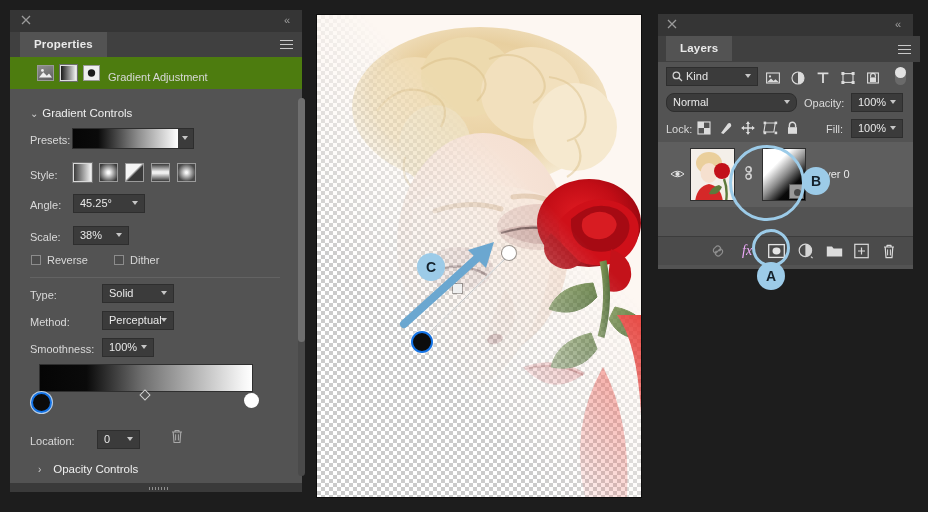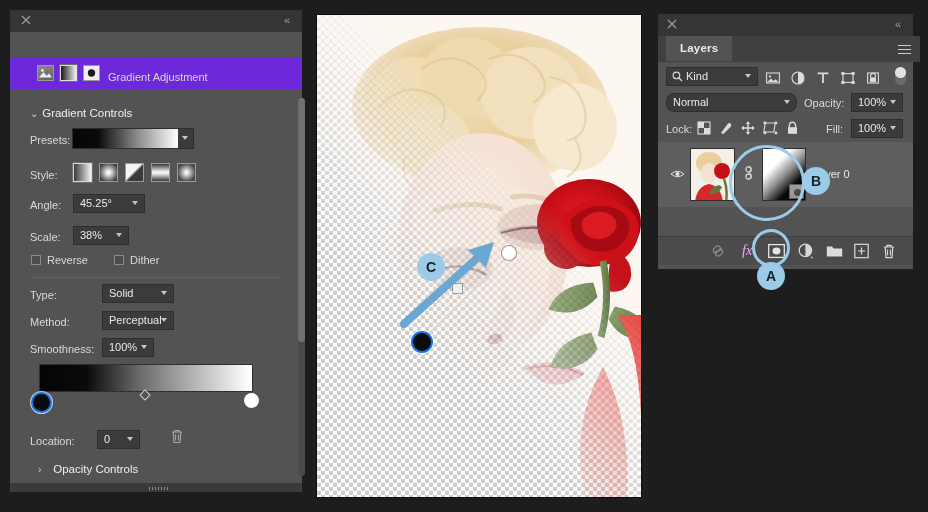"Properties" div { html: none -> <div> <div> <span>Properties</span> </div> <div> <i></i> <i></i> <i></i> </div> </div> }
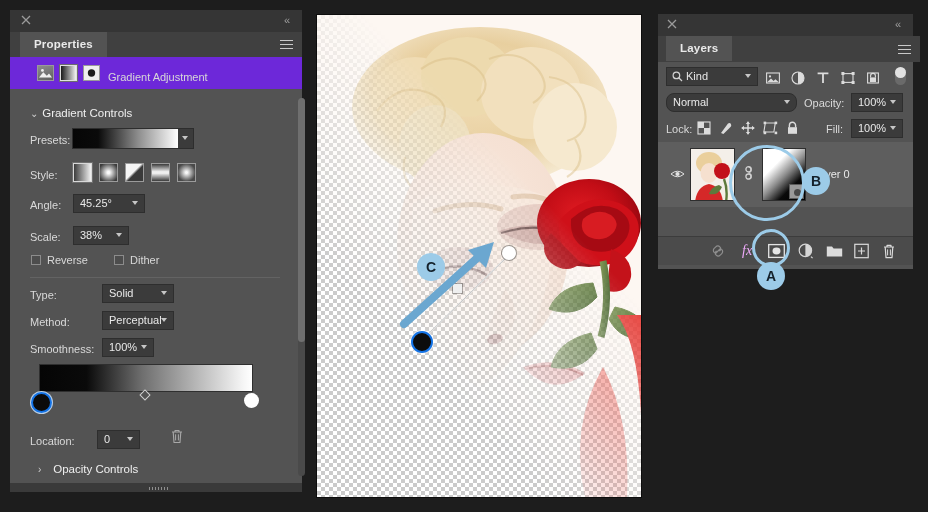"Gradient Adjustment" .adj-header { background: #6d28d9 -> #4d7c0f }
